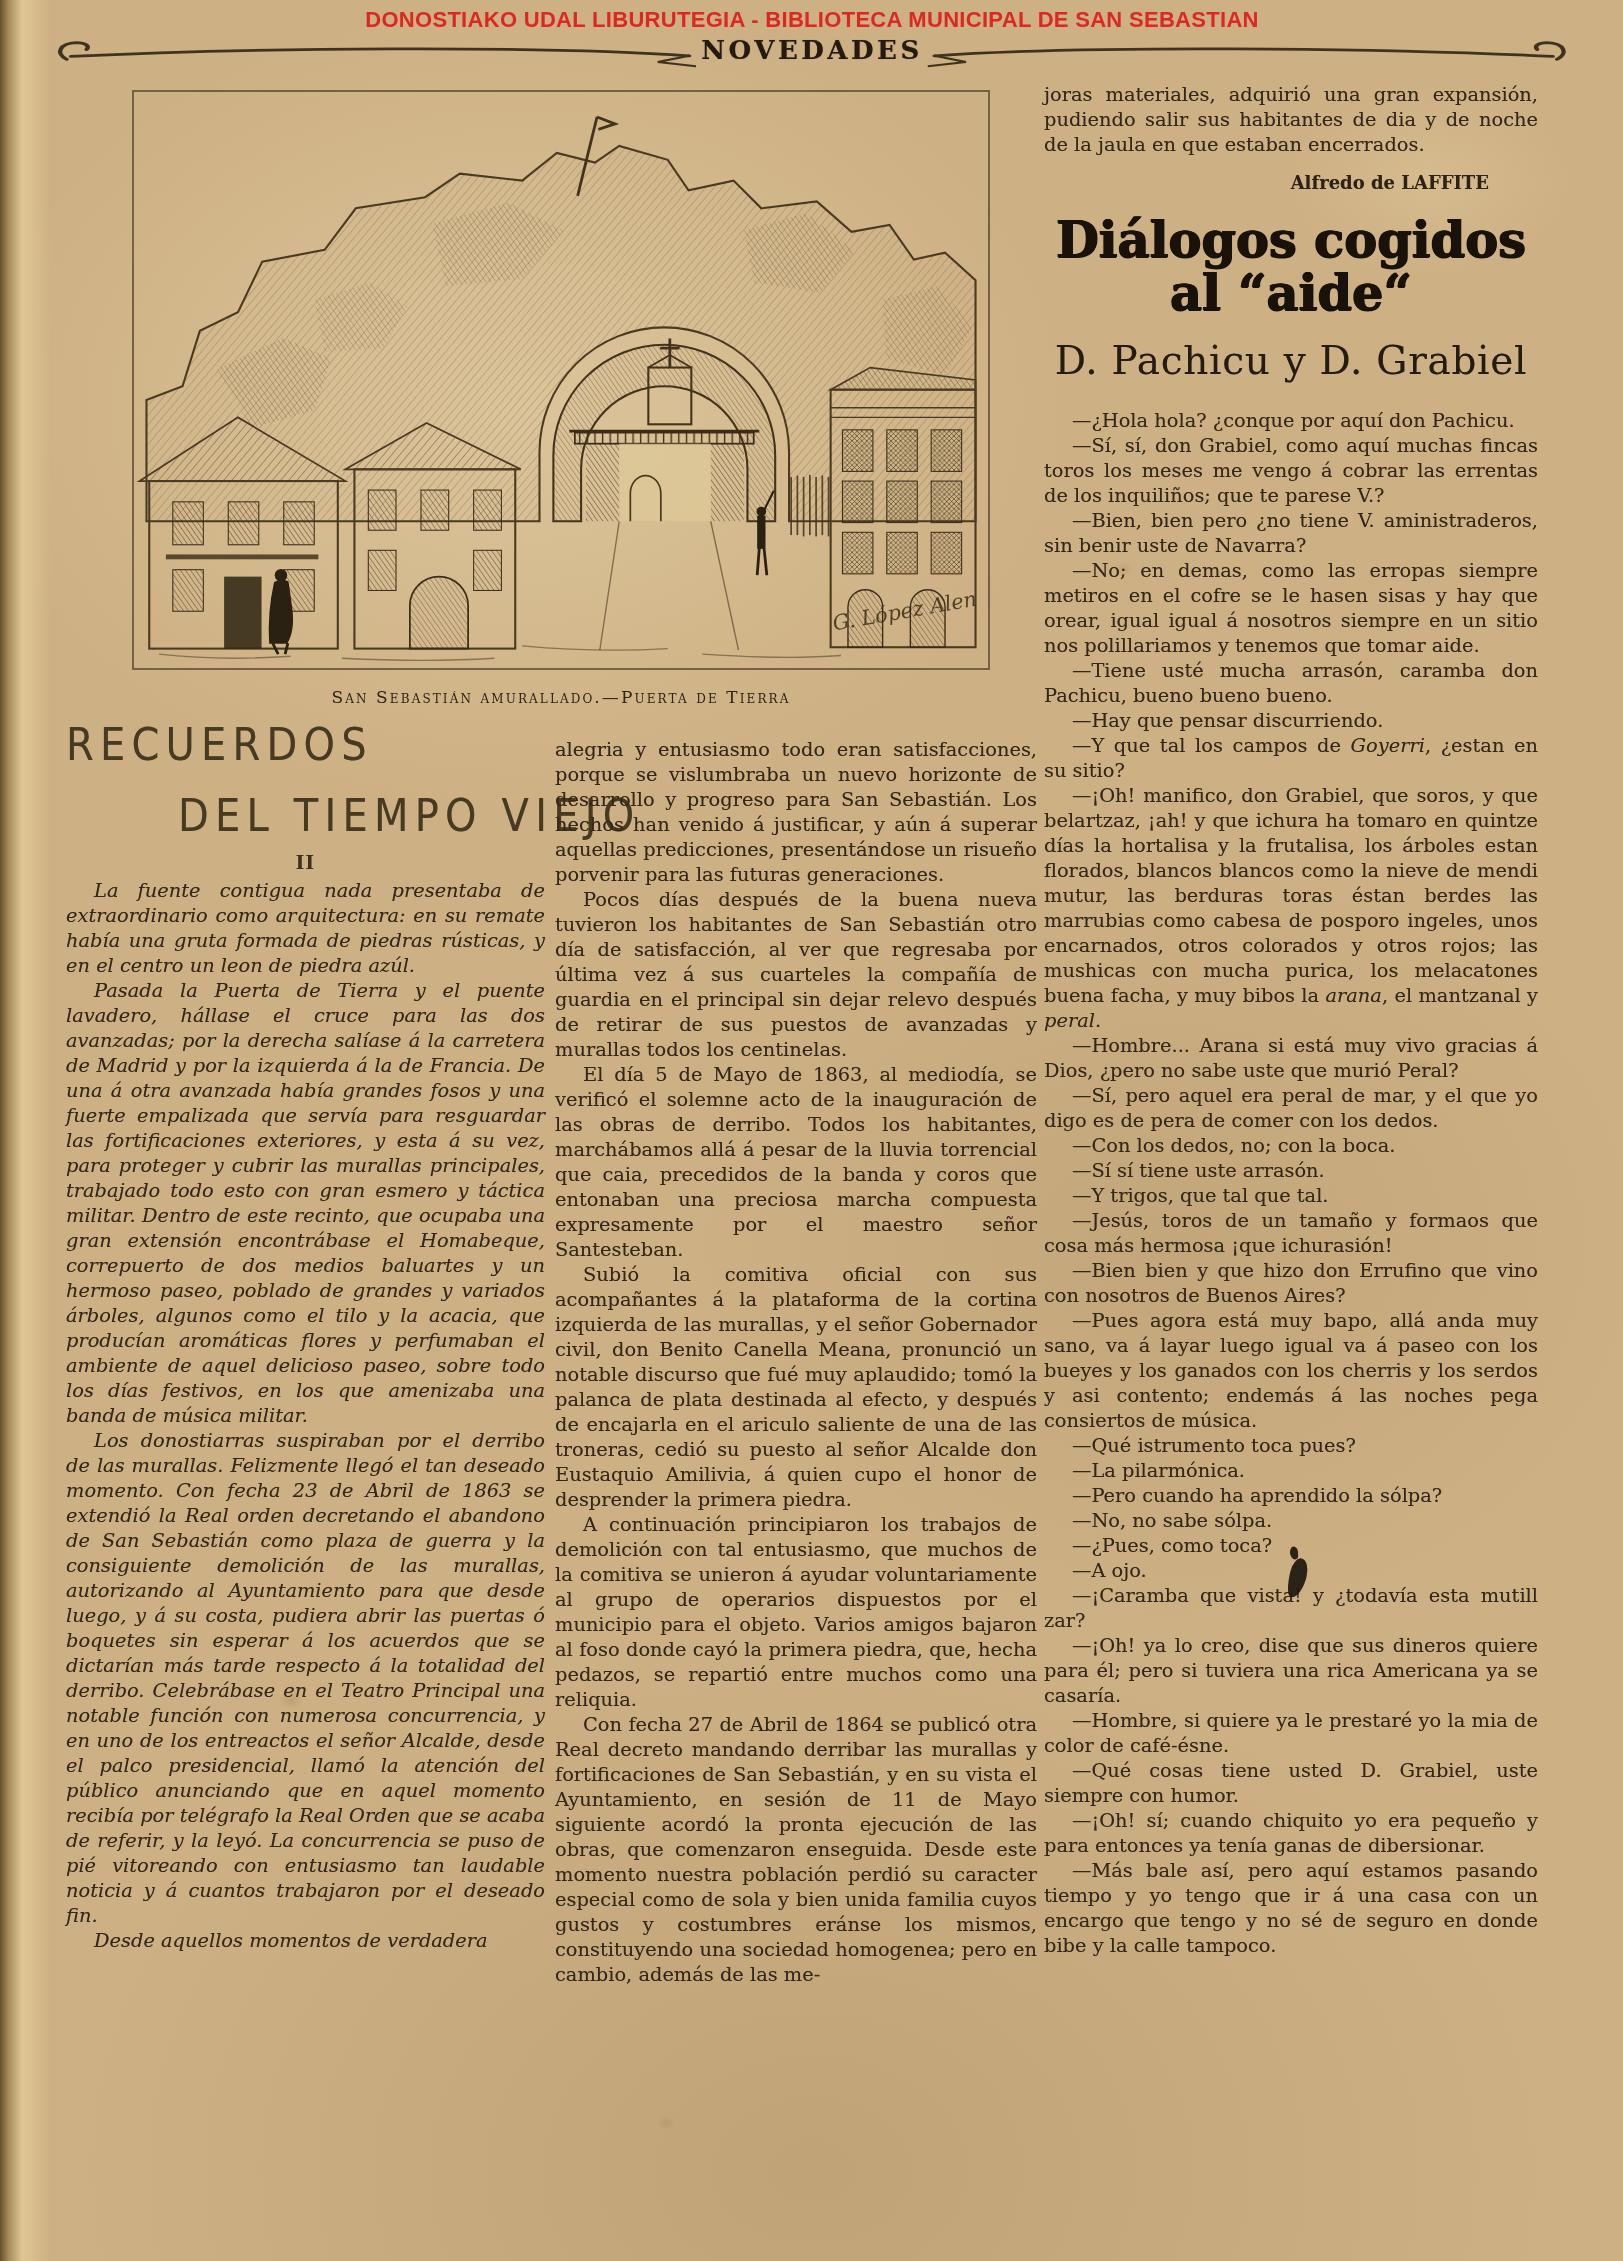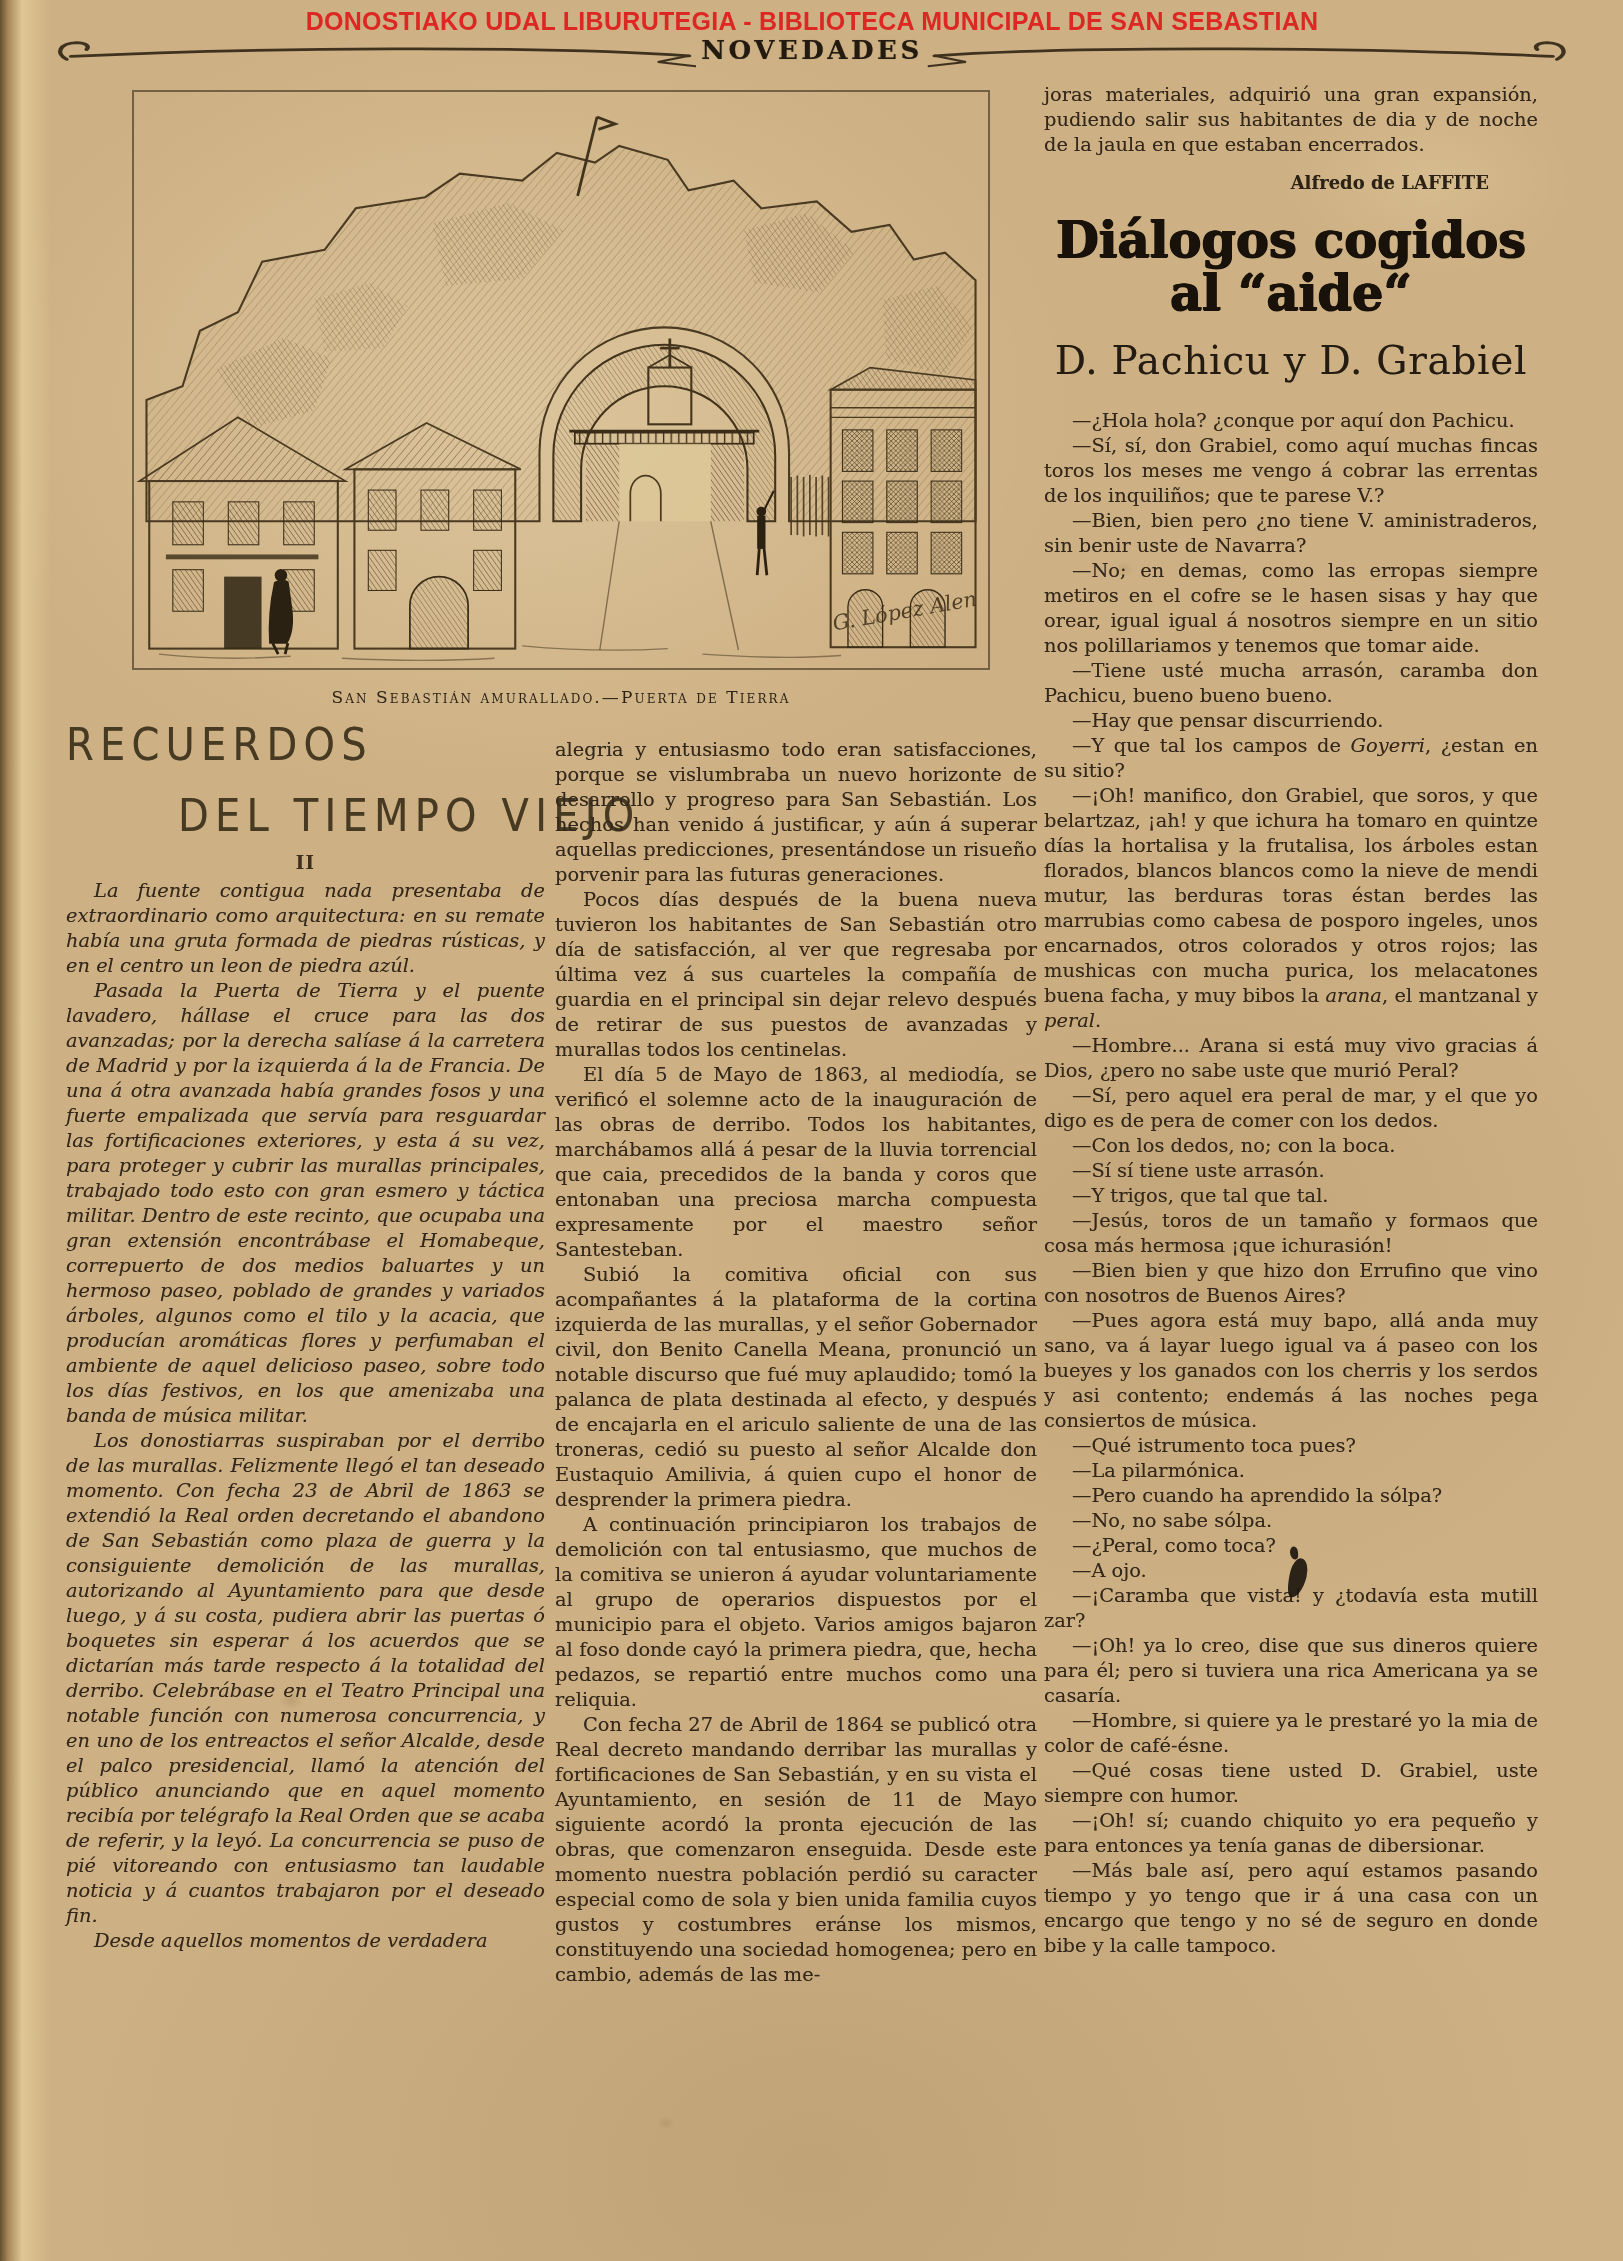"DONOSTIAKO UDAL LIBURUTEGIA - BIBLIOTECA" .stamp { font-size: 25px -> 22px }
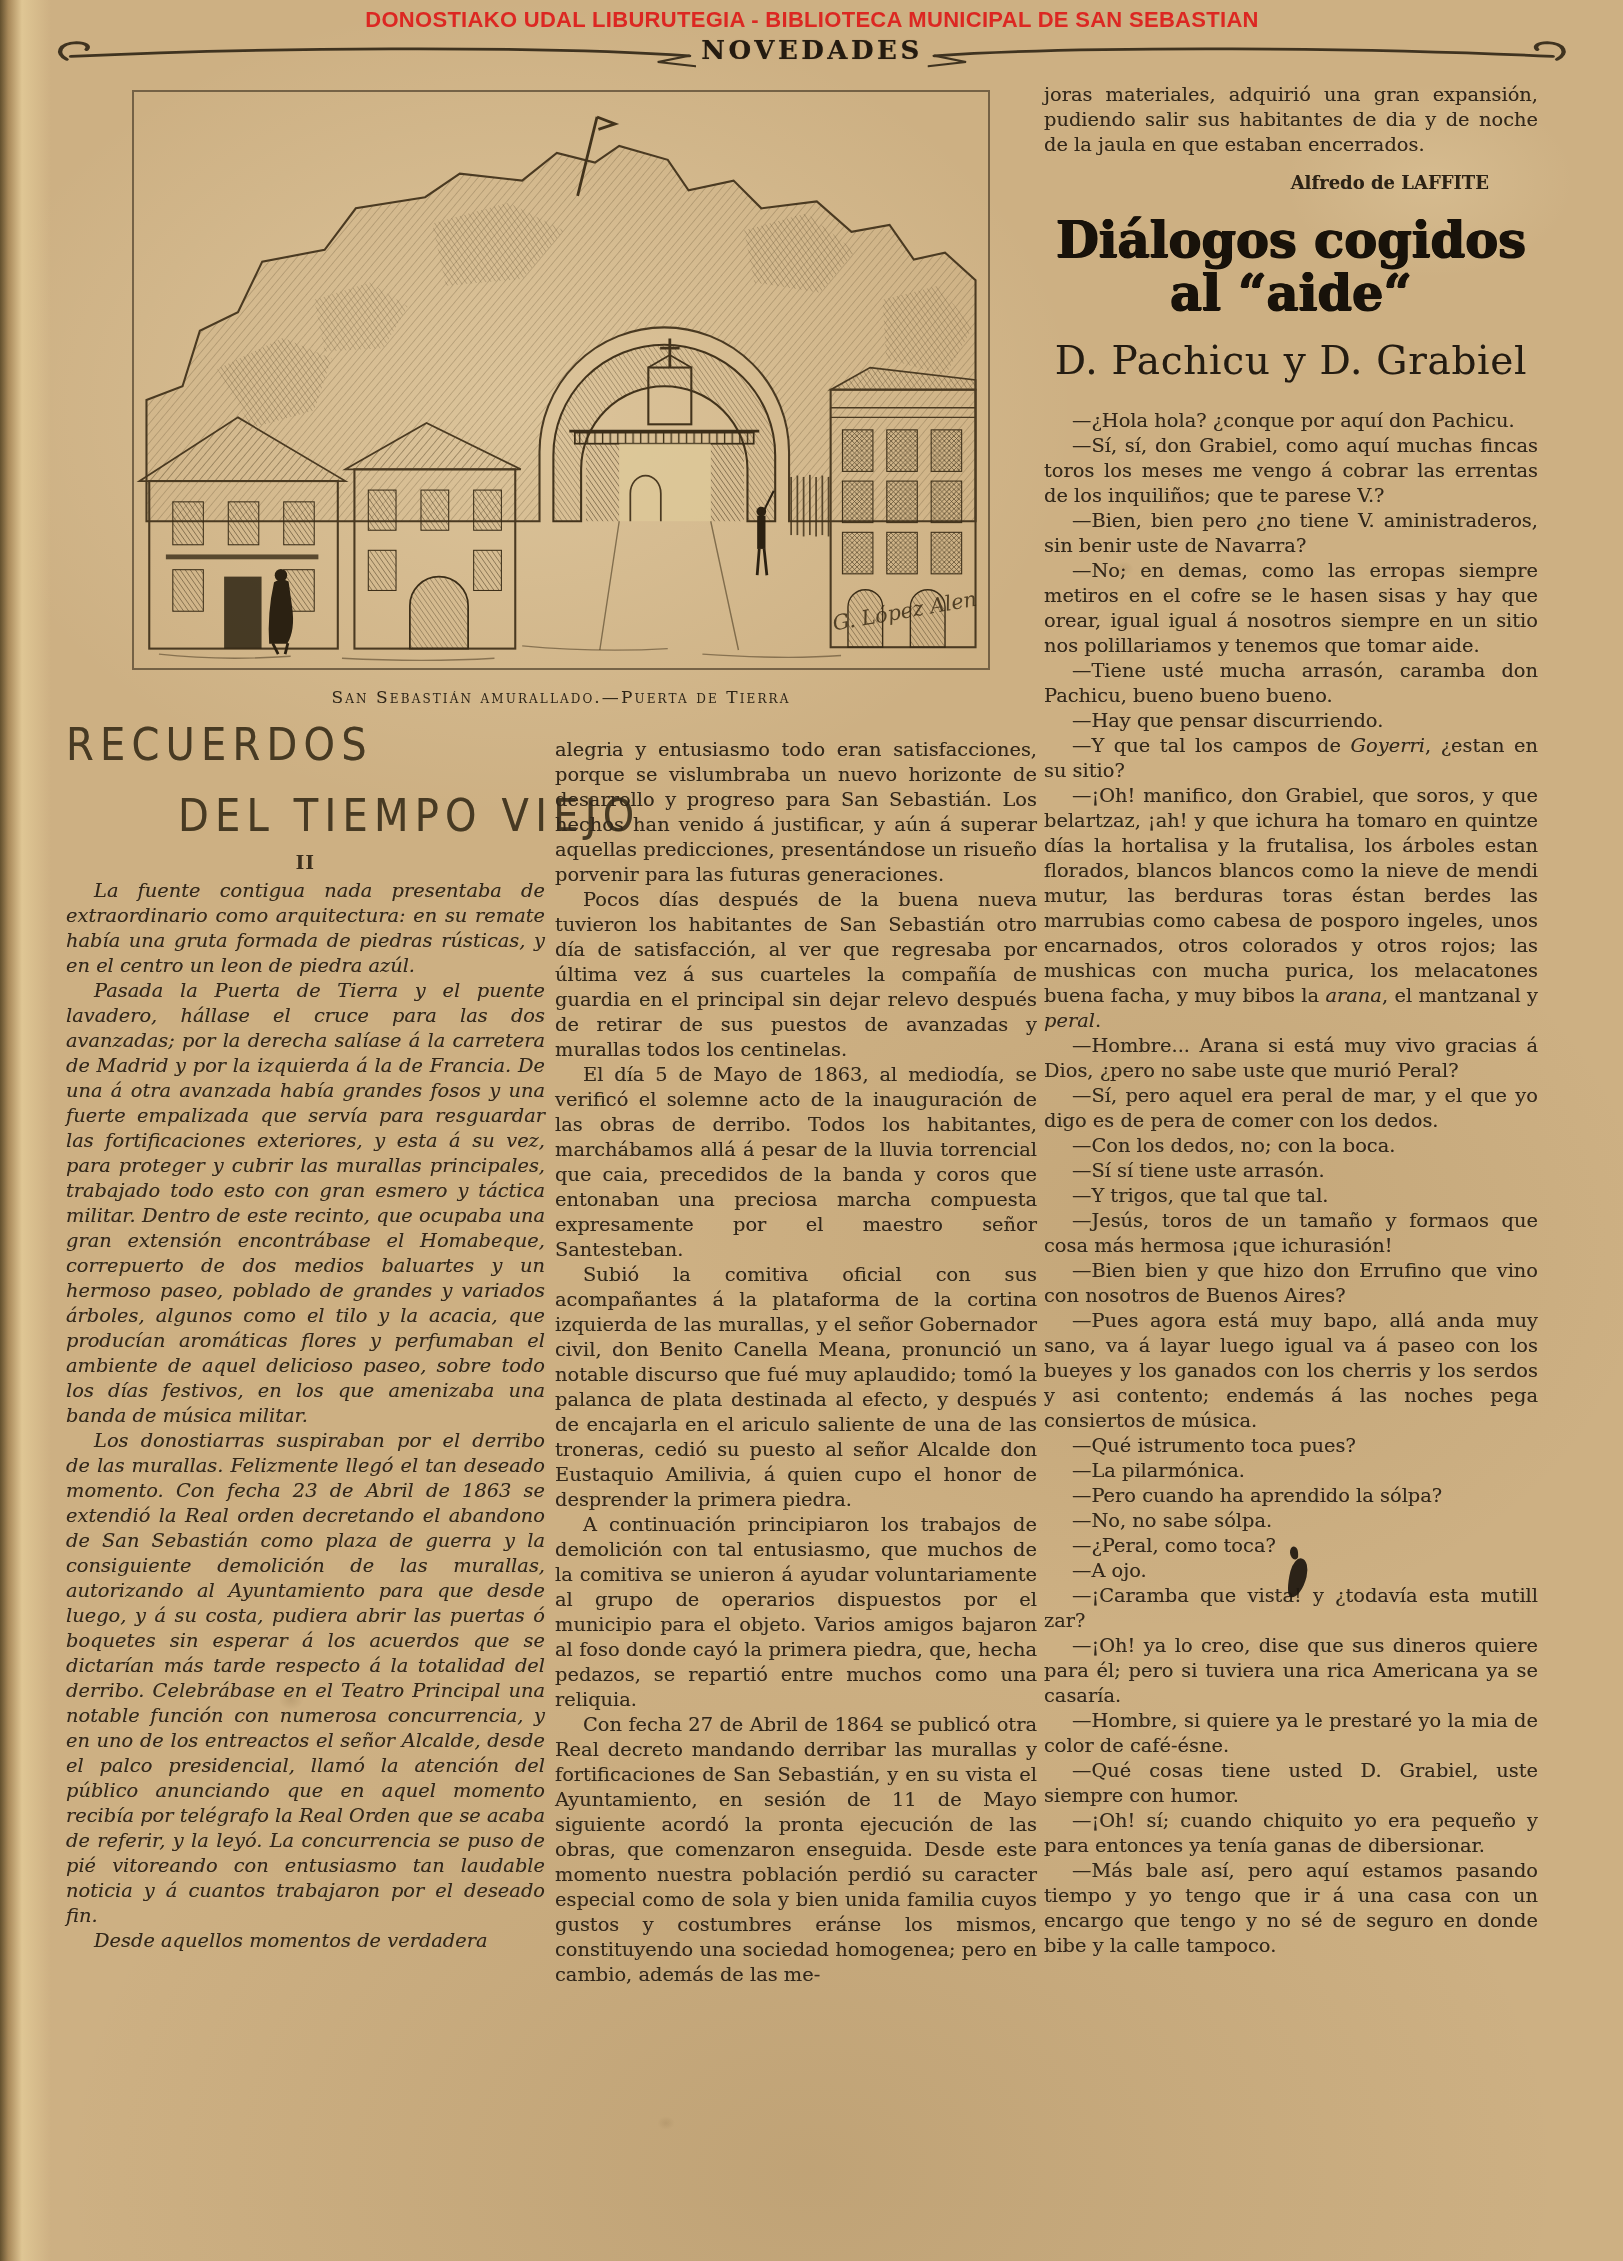"—¿Peral, como toca?" p { text: Peral -> Pues }
